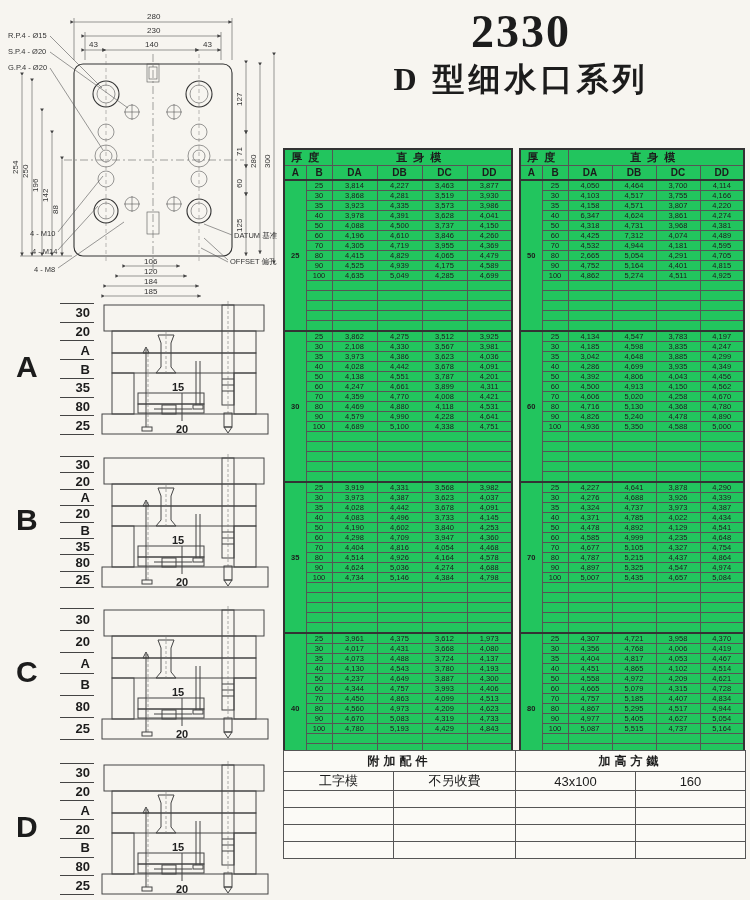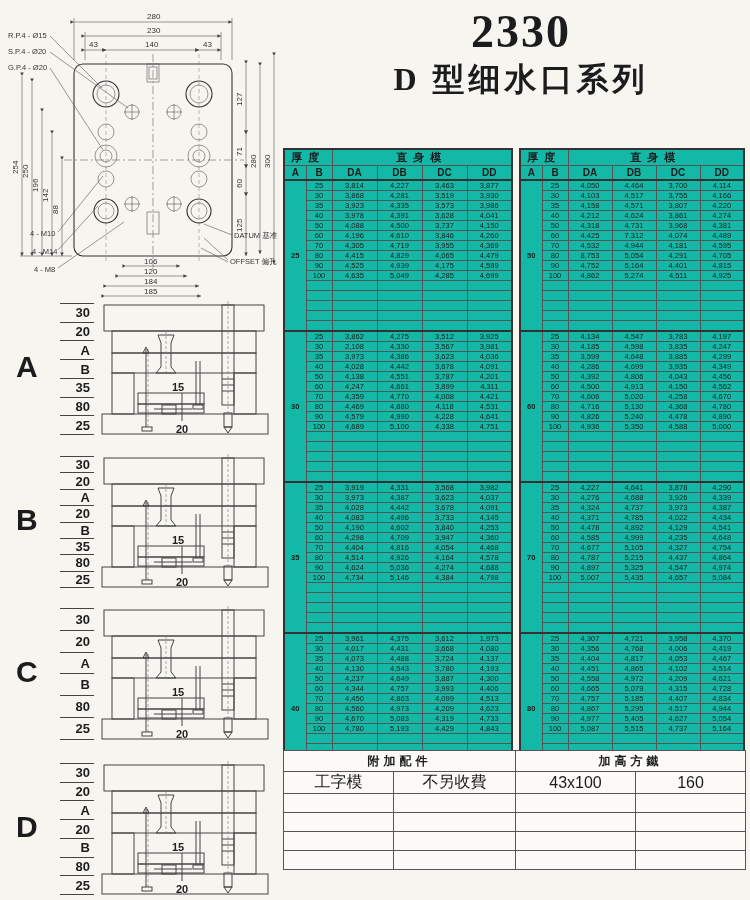"厚度" .price-table { background: #14b8a6 -> #22c55e }
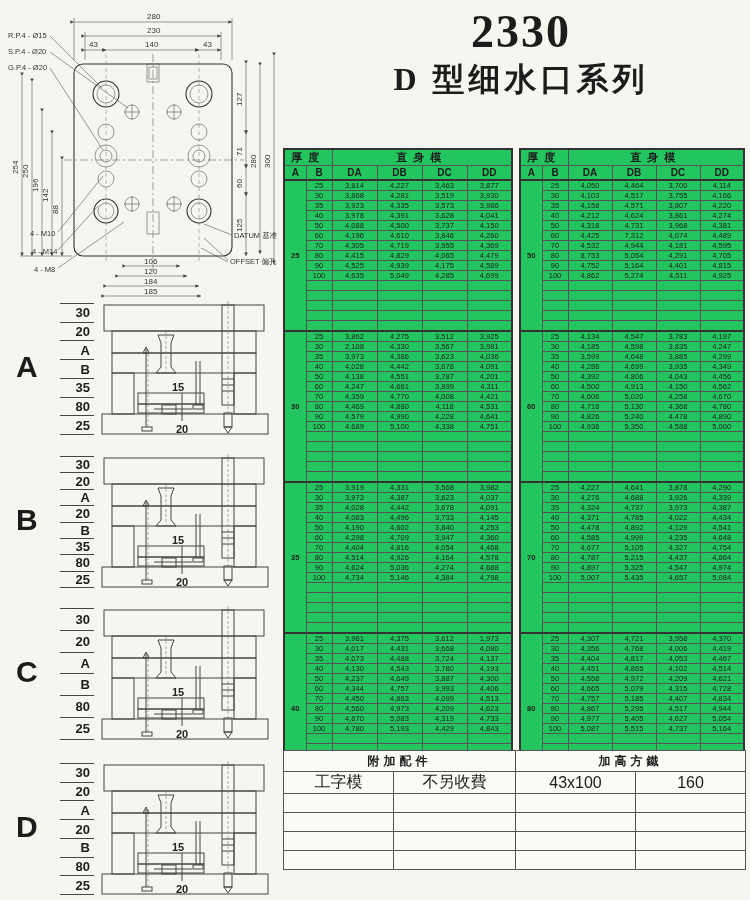"4,212" td { text: 4,212 -> 6,347 }
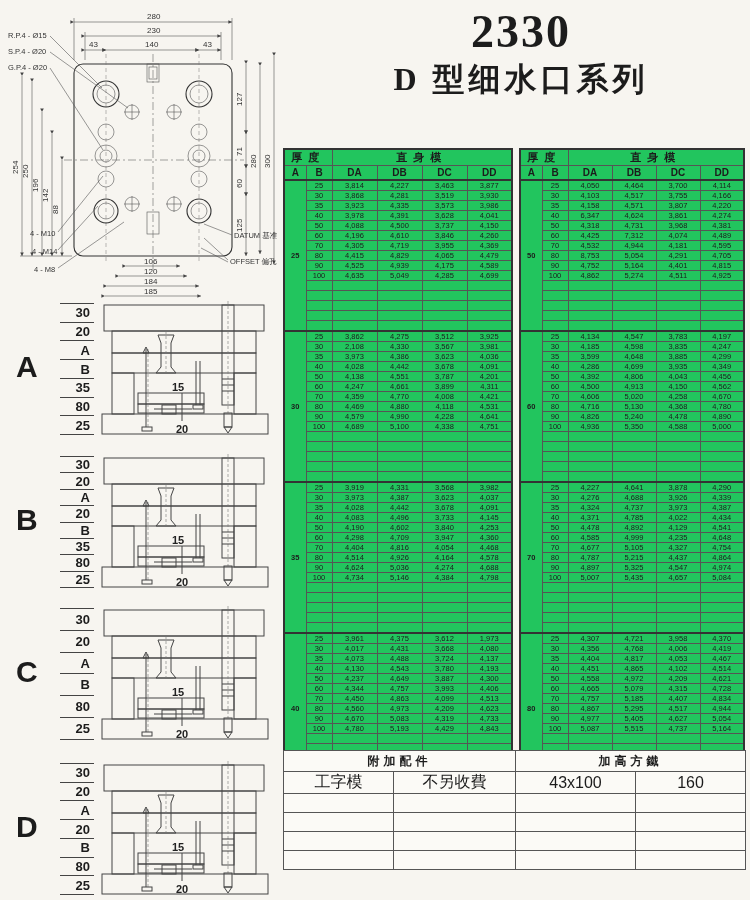"8,753" td { text: 8,753 -> 2,665 }
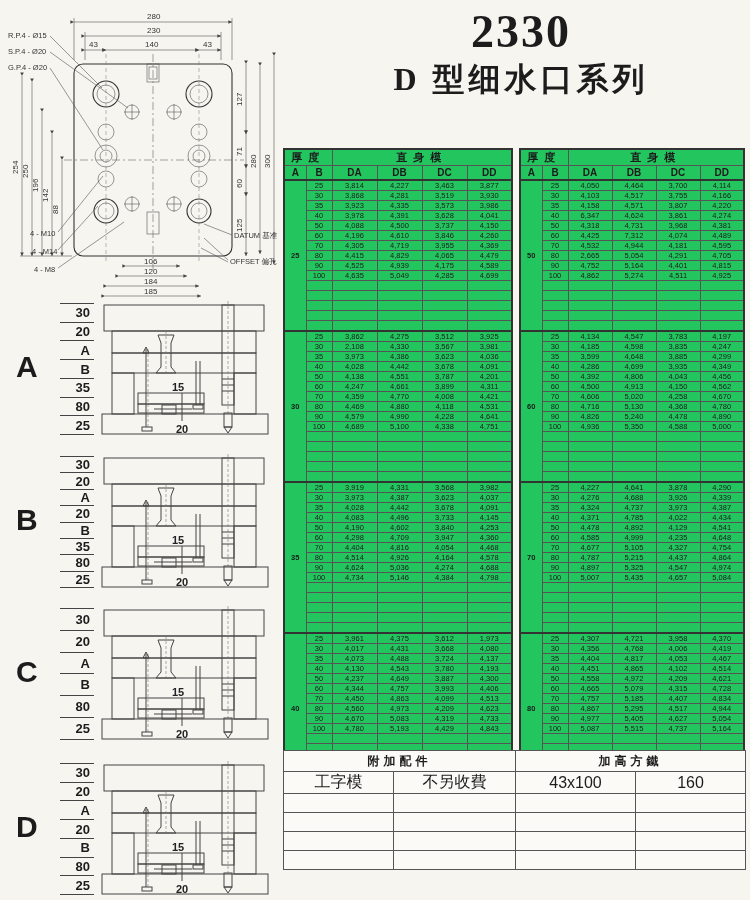"3,599" td { text: 3,599 -> 3,042 }
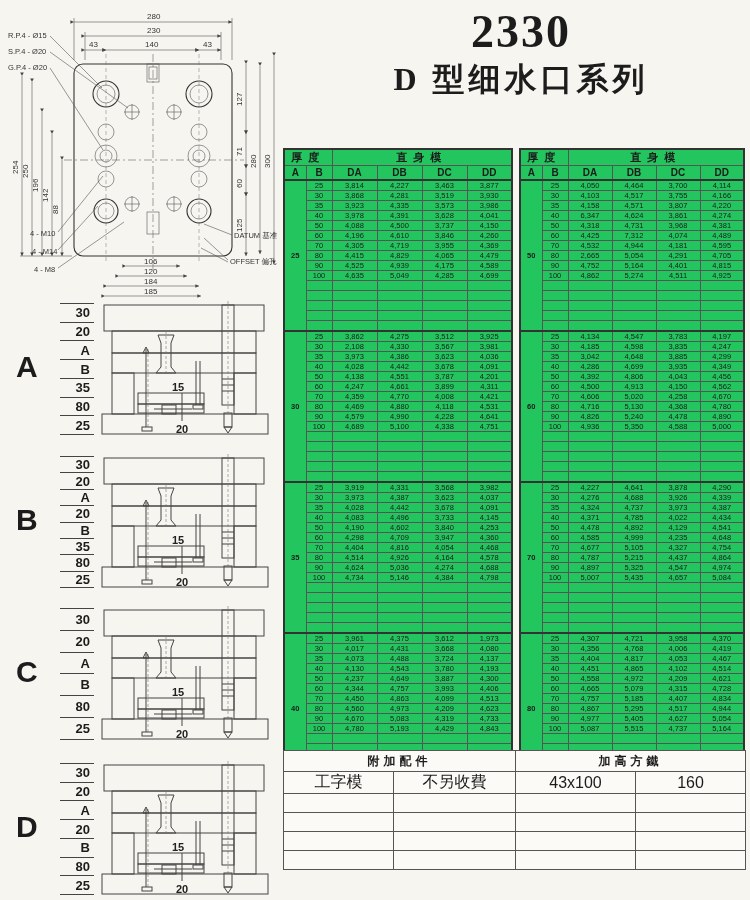"工字模" #bottom-table td { font-size: 16px -> 13px }
